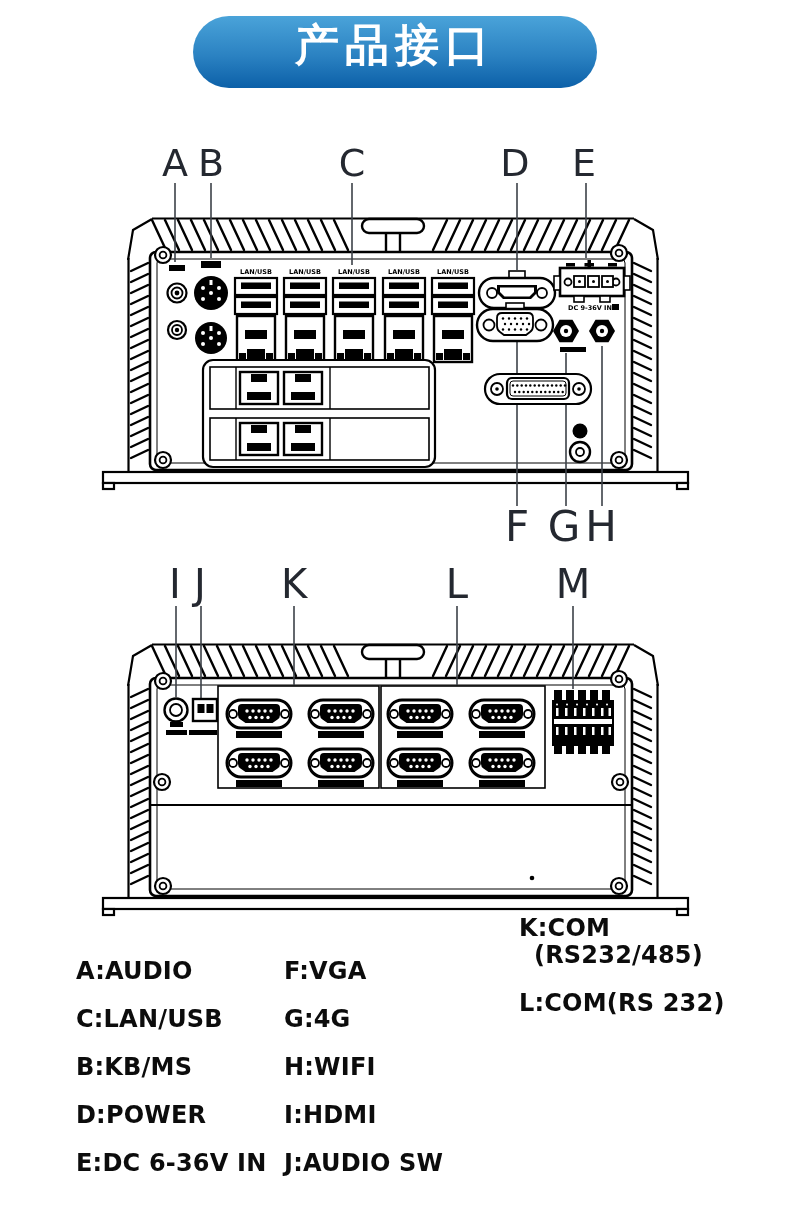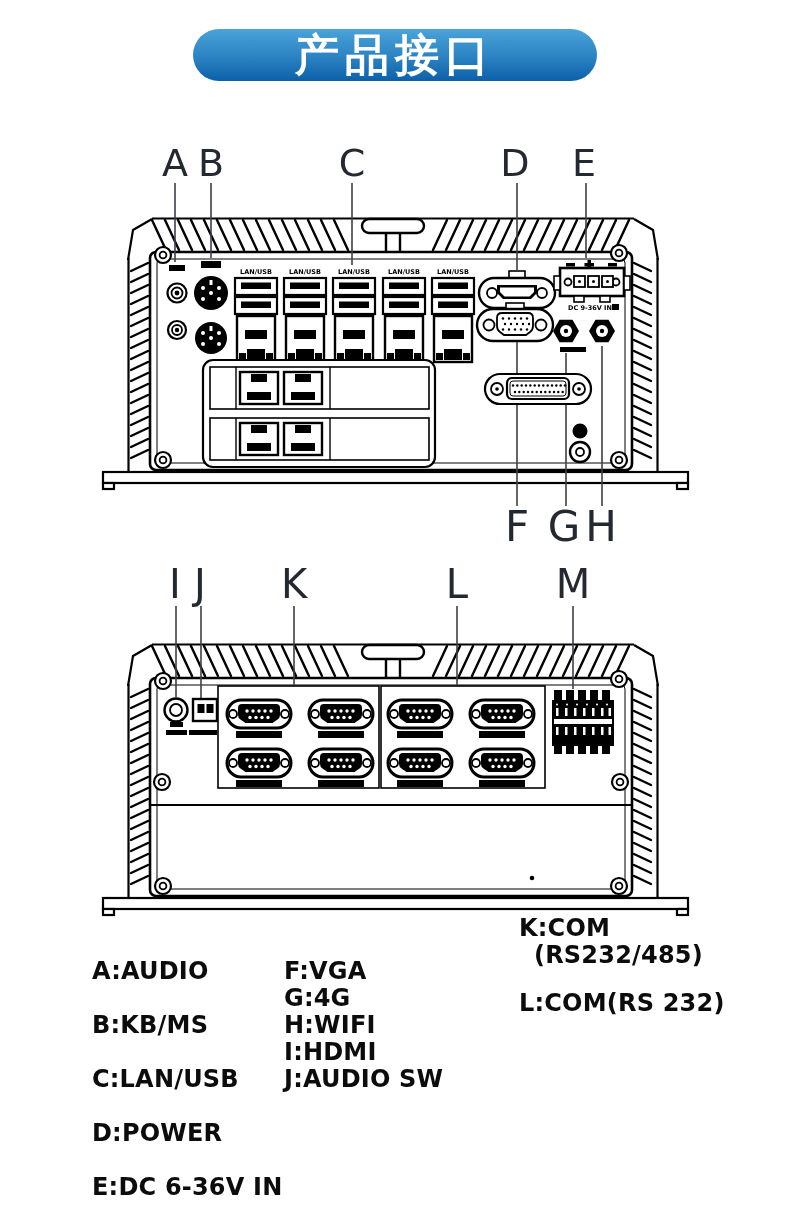"产品接口" .banner { align-items: center -> none; height: 52px -> 72px; top: 29px -> 16px }
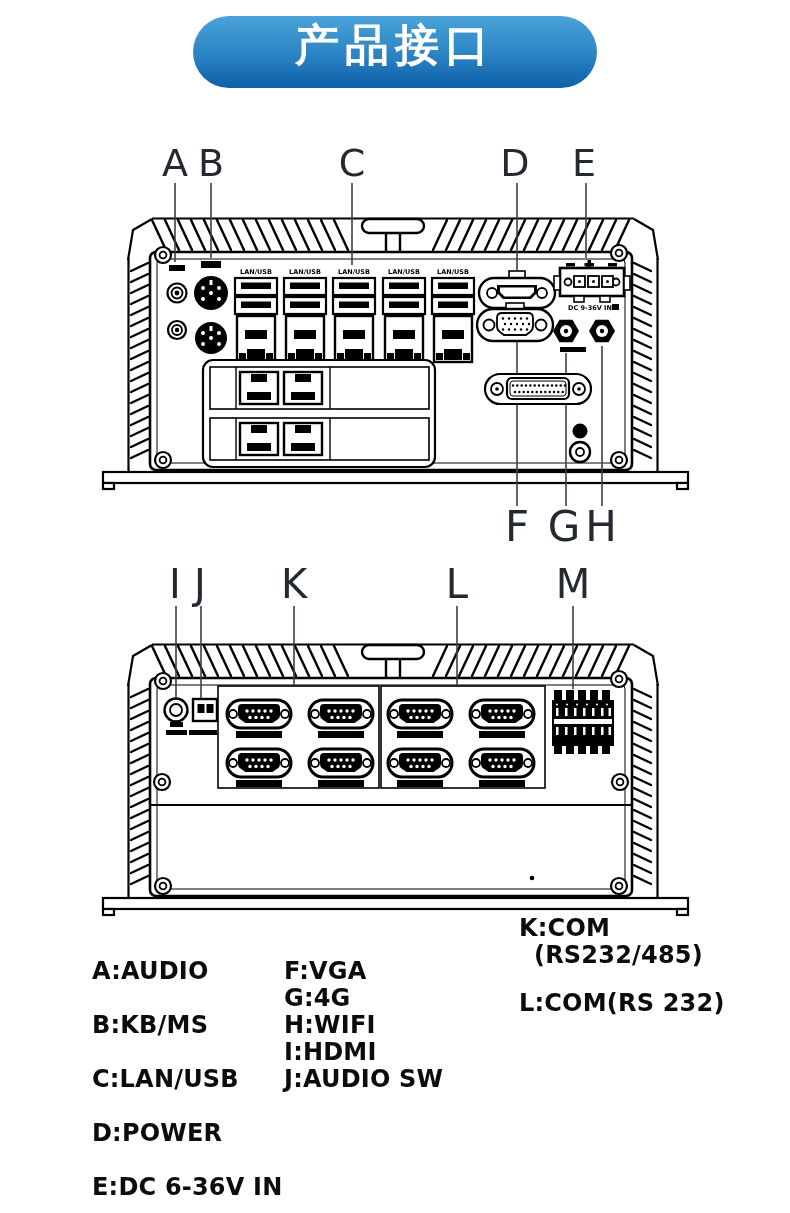"A:AUDIO" .col1 { gap: 27px -> 21px; left: 92px -> 76px }
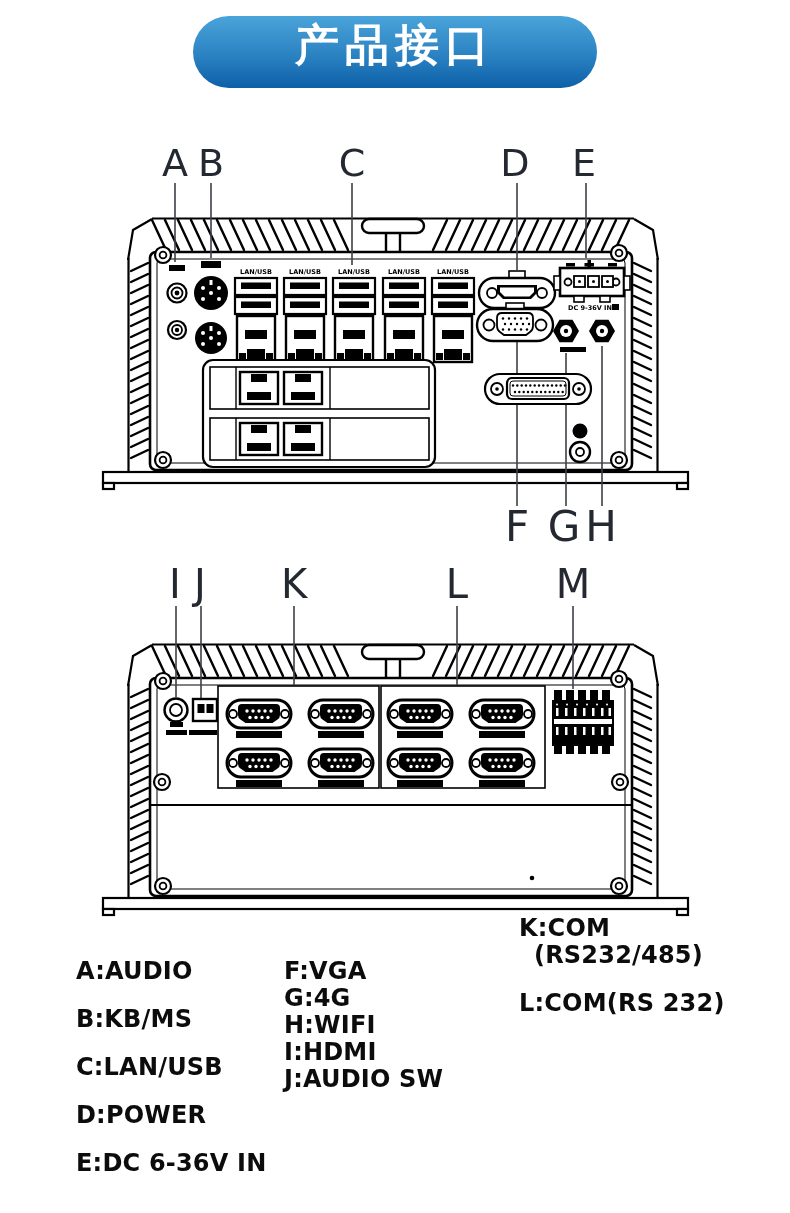"F:VGA" .col2 { gap: none -> 21px }
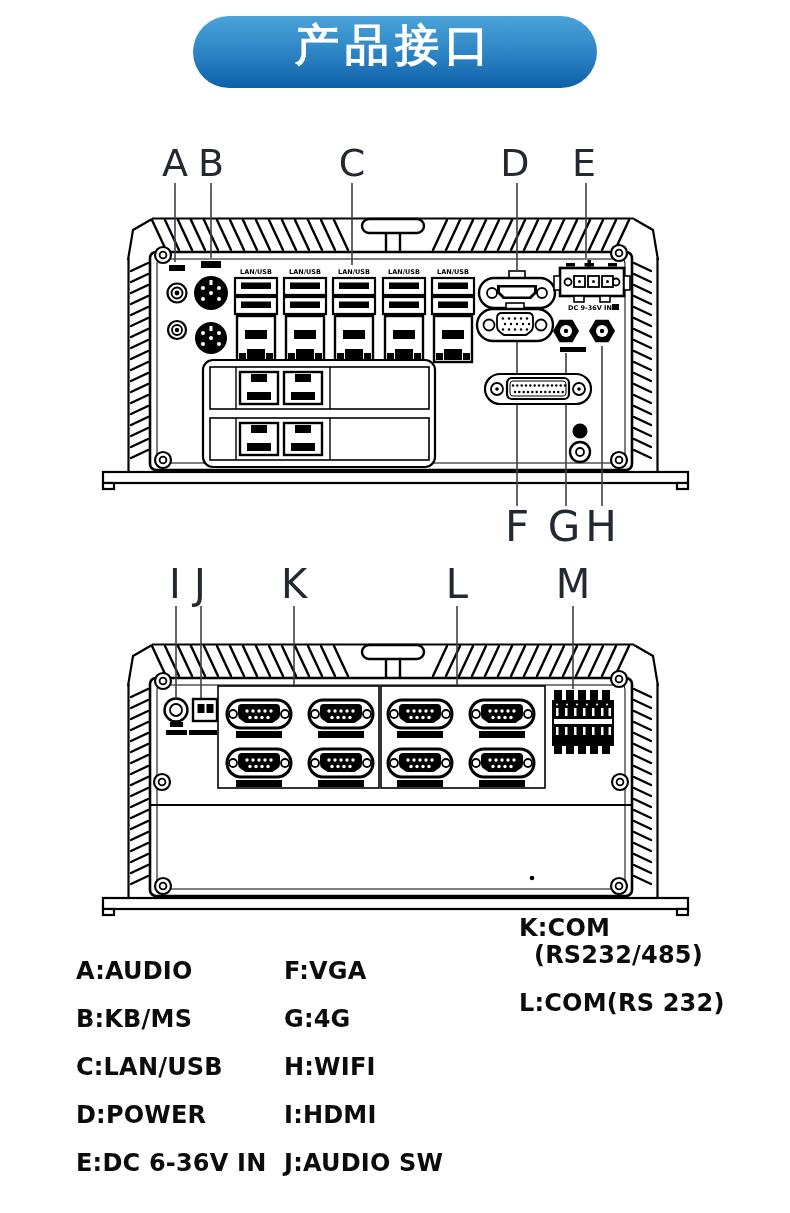"B:KB/MS" div.legend-item { order: before "C:LAN/USB" -> after "C:LAN/USB" }
